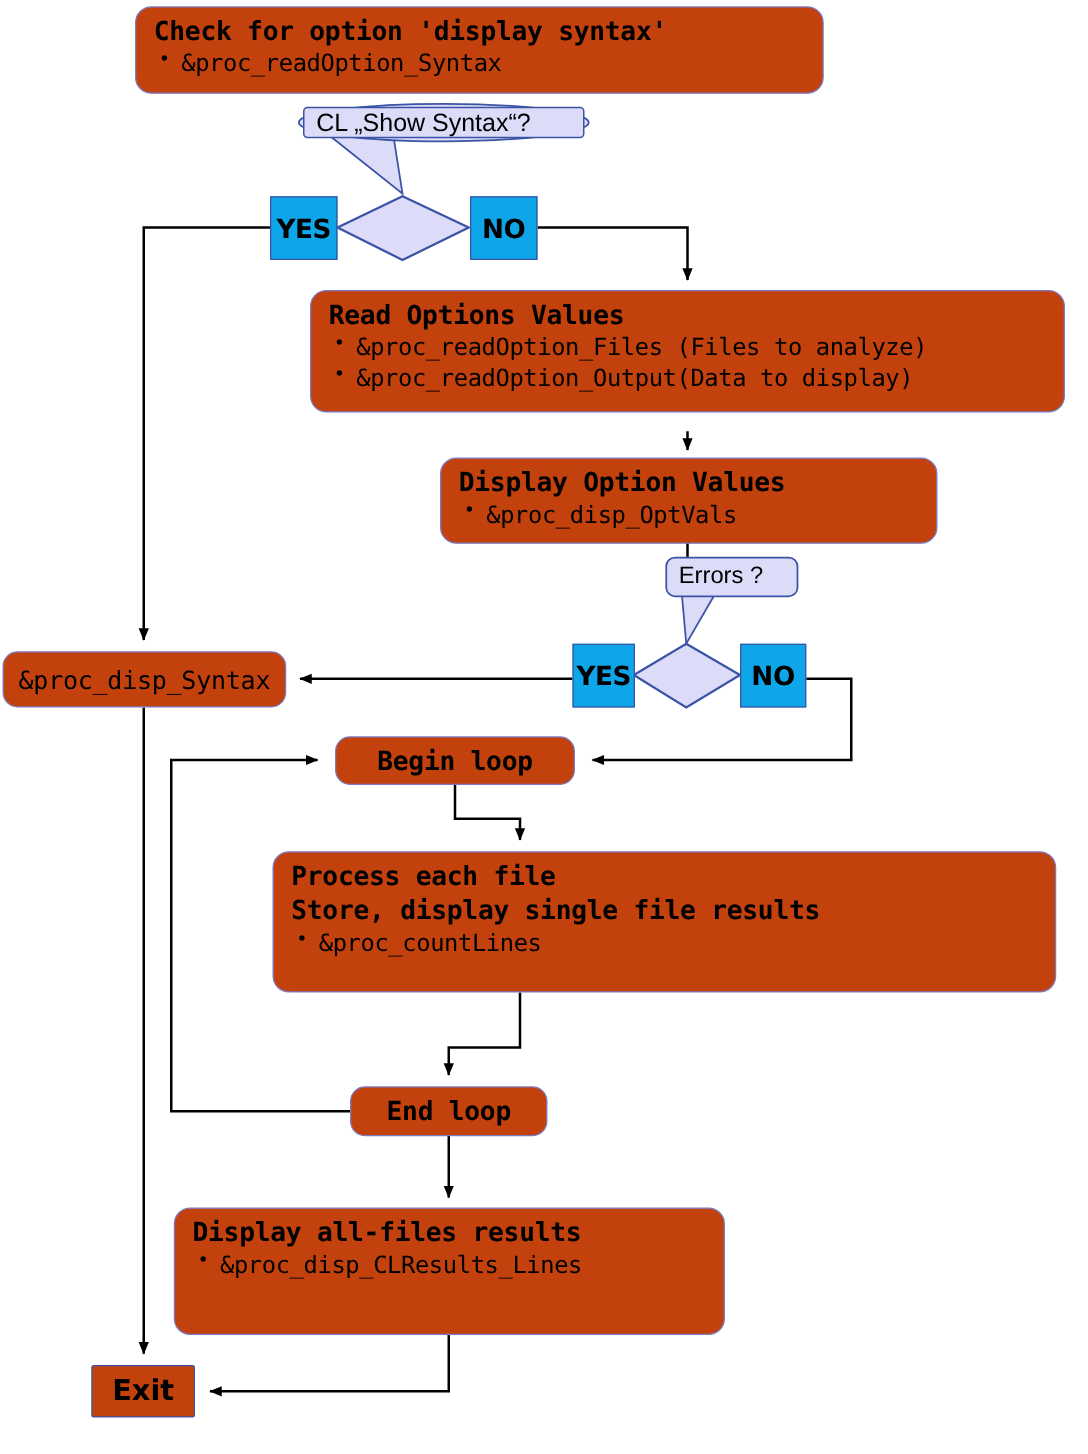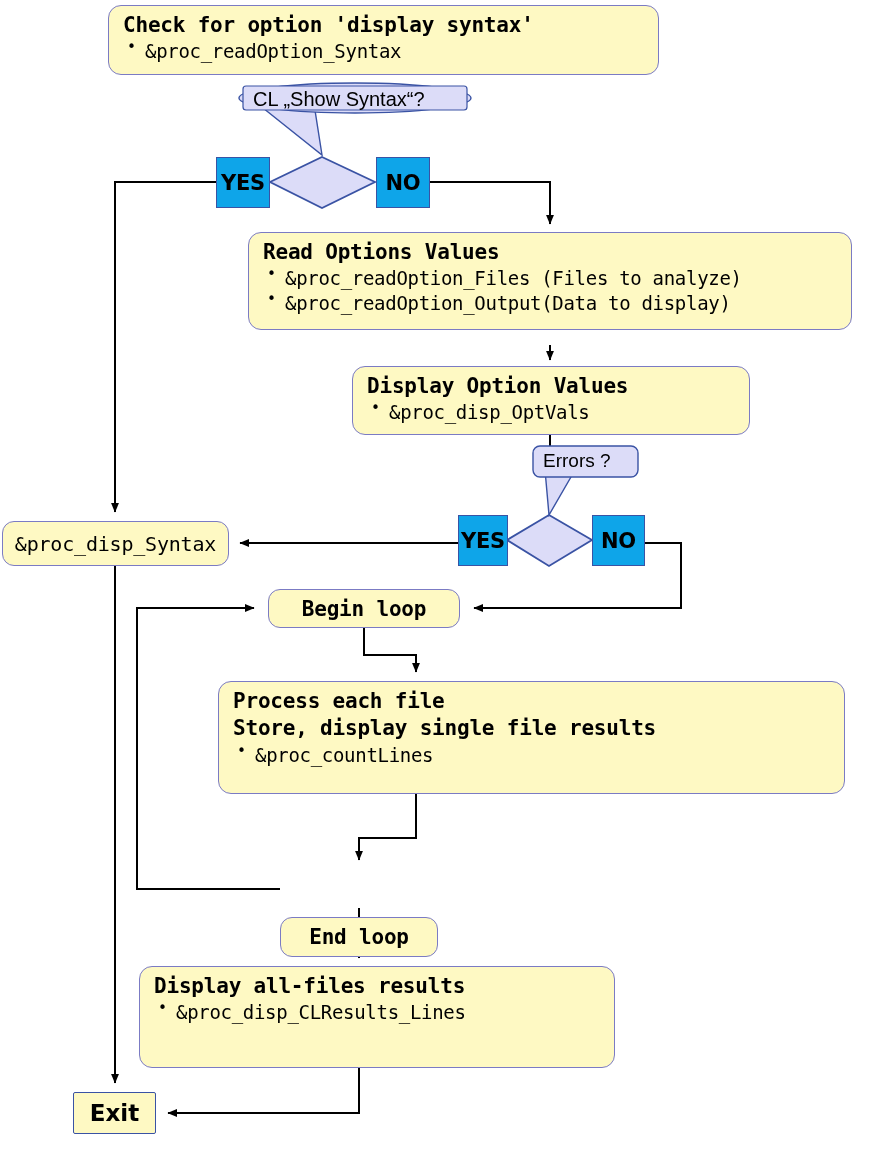"Check for option 'display syntax'" .node { background: #fef9c3 -> #c2410c }
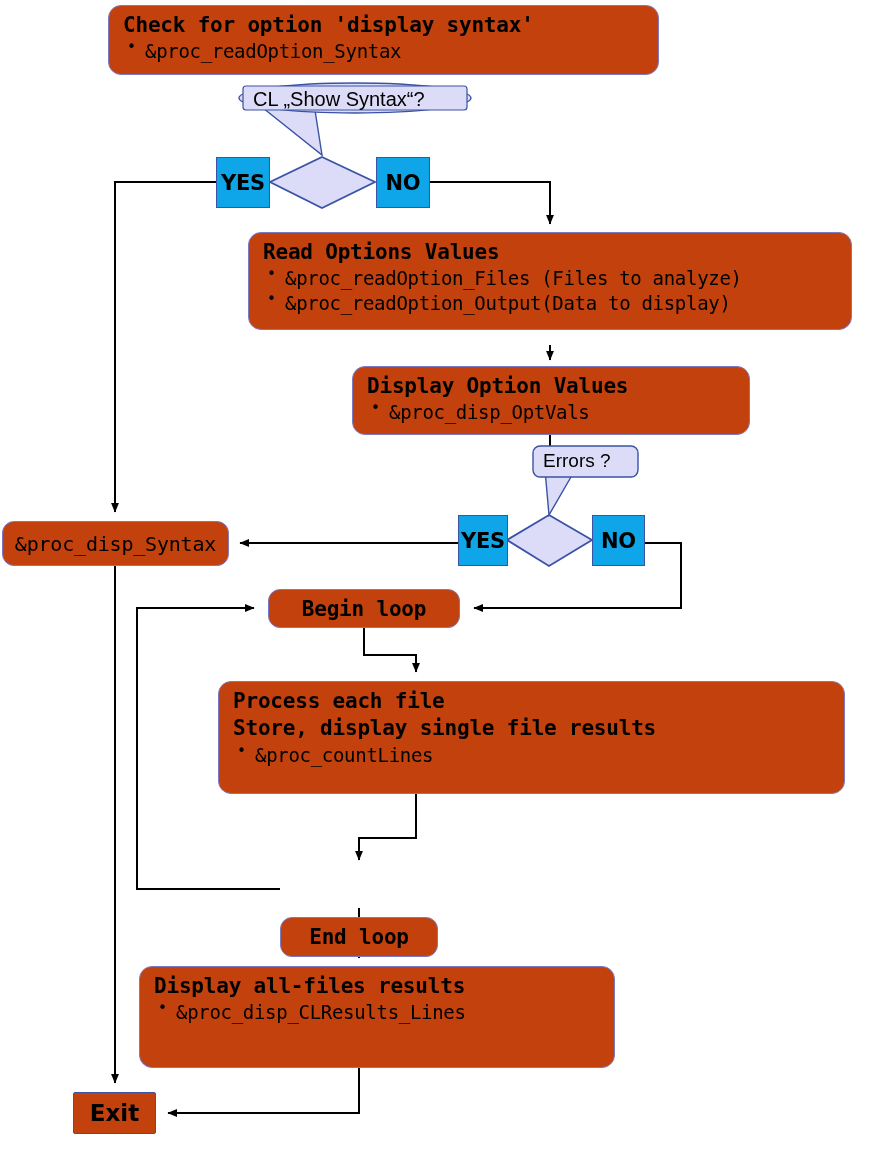"End loop" div.node { top: 917px -> 869px }
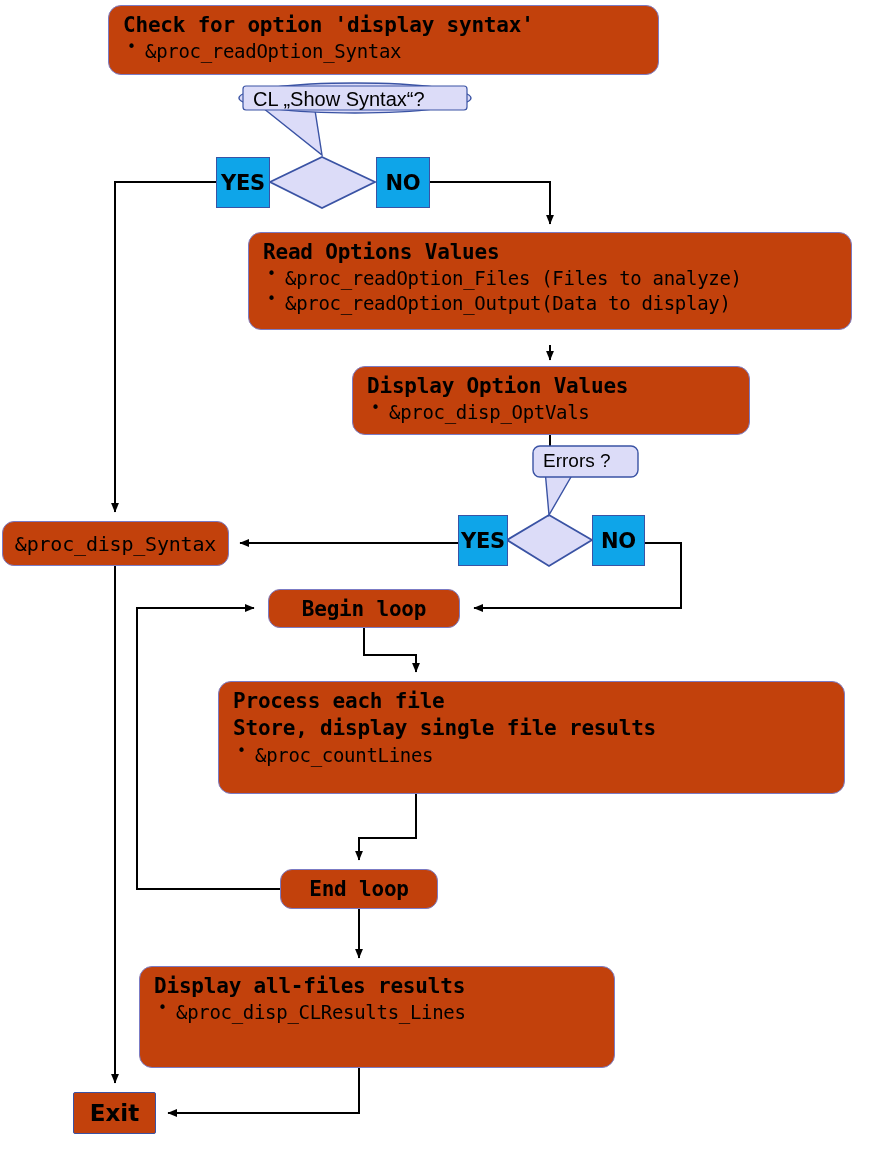"Display all-files results" div.node { width: 476px -> 441px }
